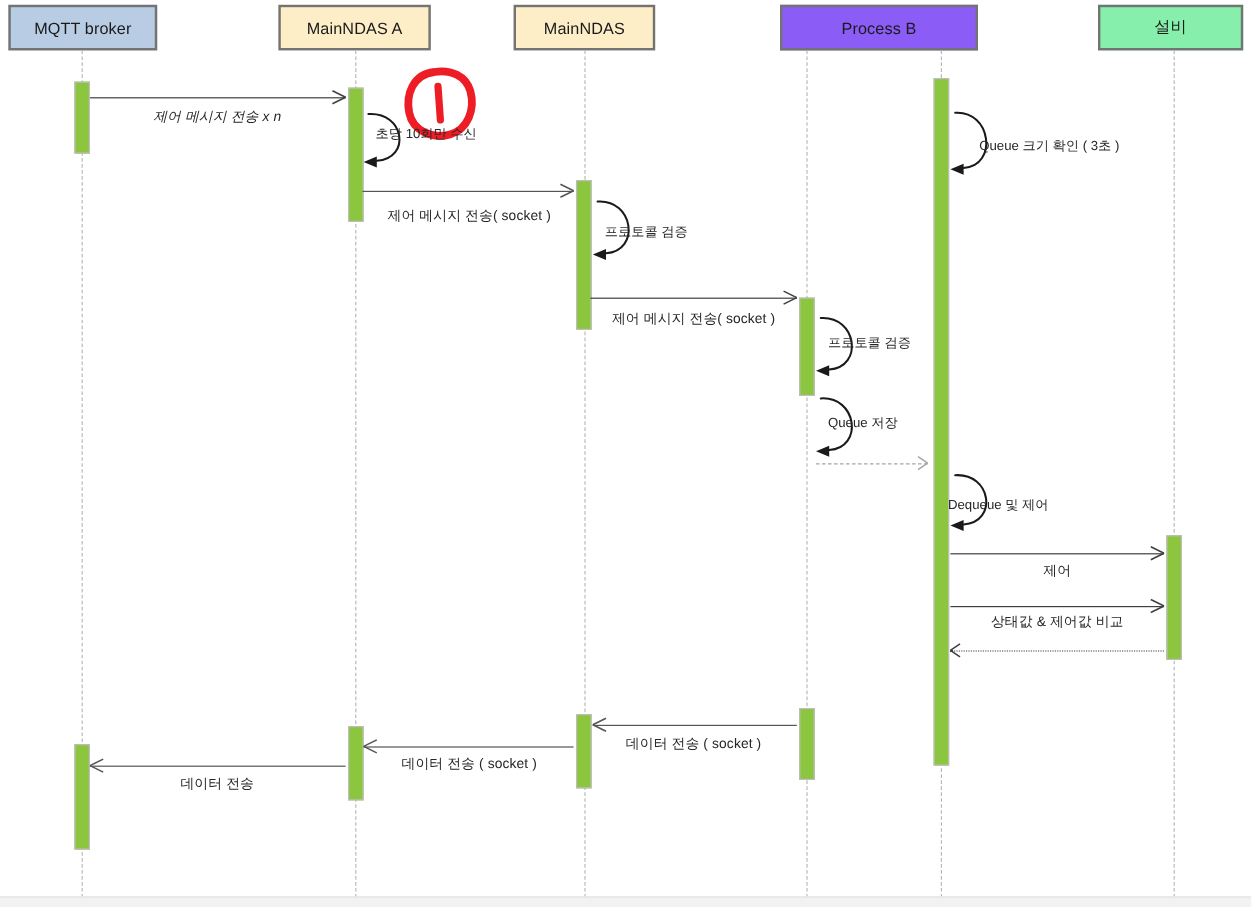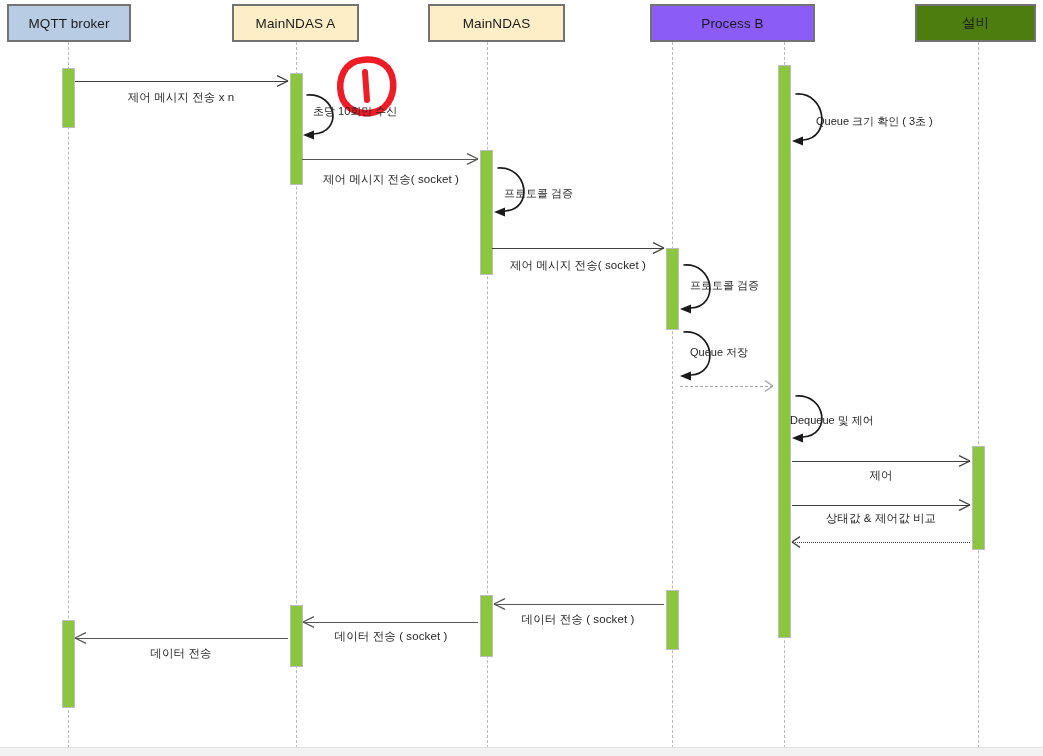"MainNDAS" div.participant { width: 137px -> 118px }
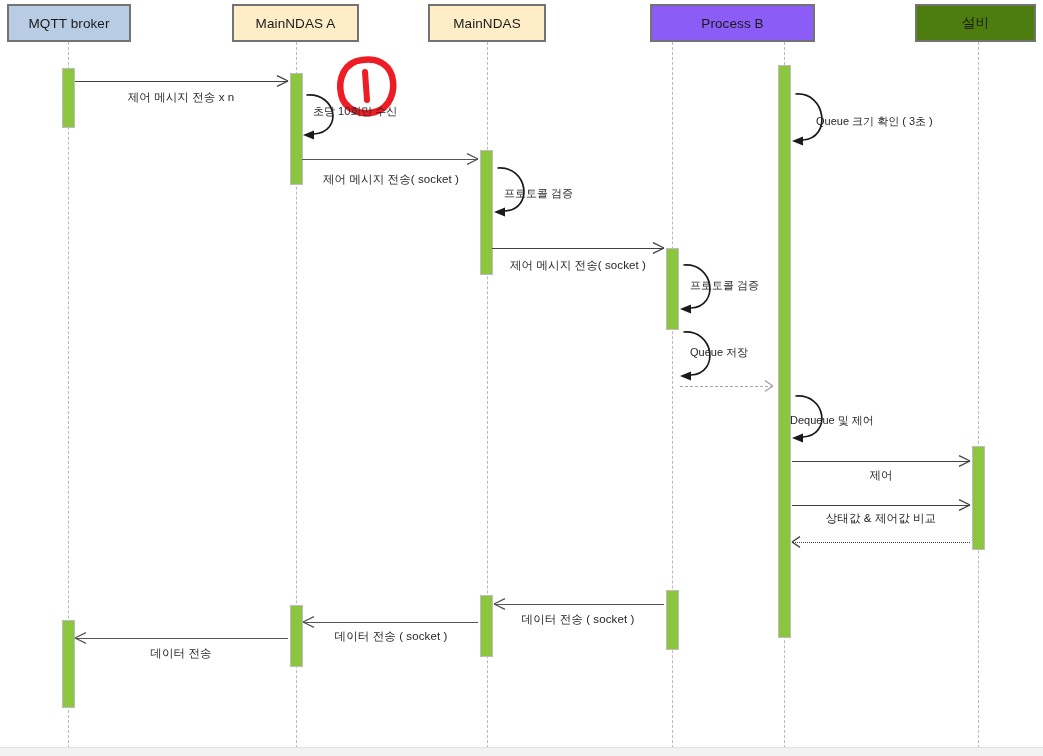"설비" div.participant { background: #4d7c0f -> #86efac }
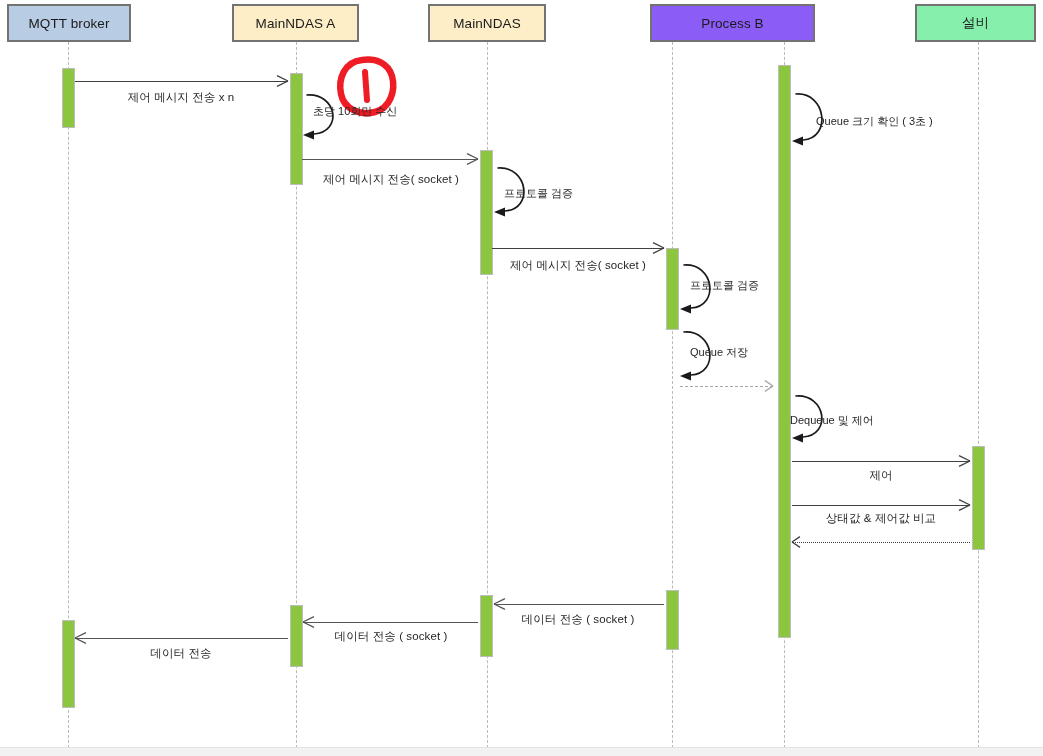"제어 메시지 전송 x n" div.msg-label { font-style: none -> italic }
